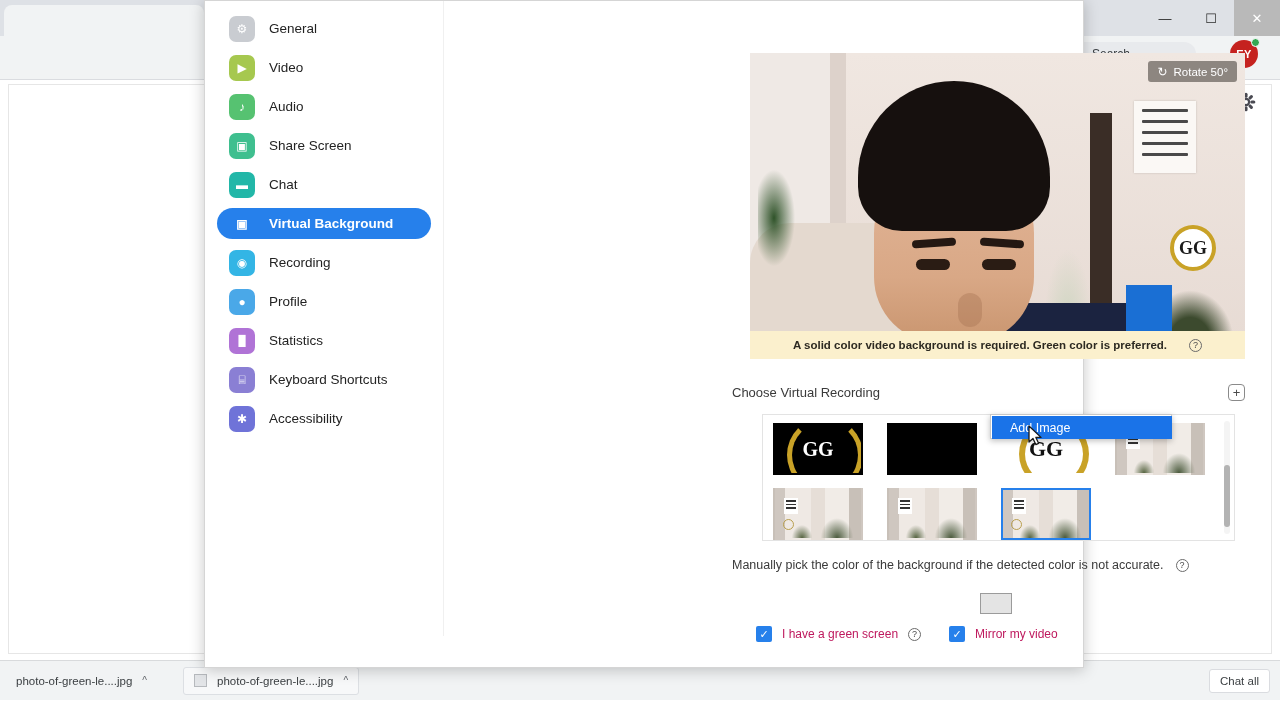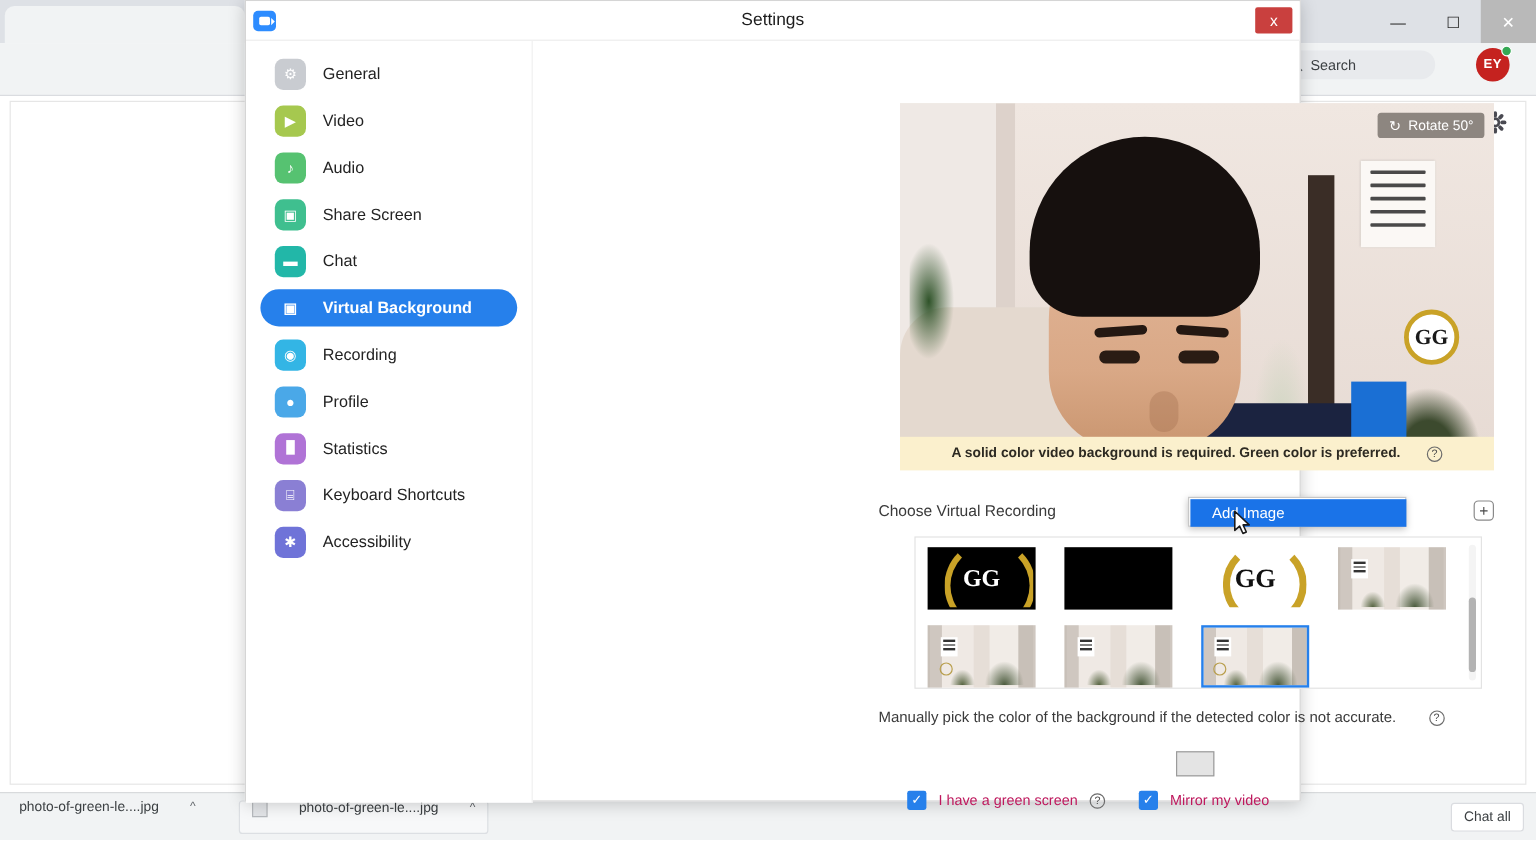"Settings" div.dlg-title { html: <div> <div> <span></span> </div> <span>Settings</span> <div>x</div> </div> -> none }
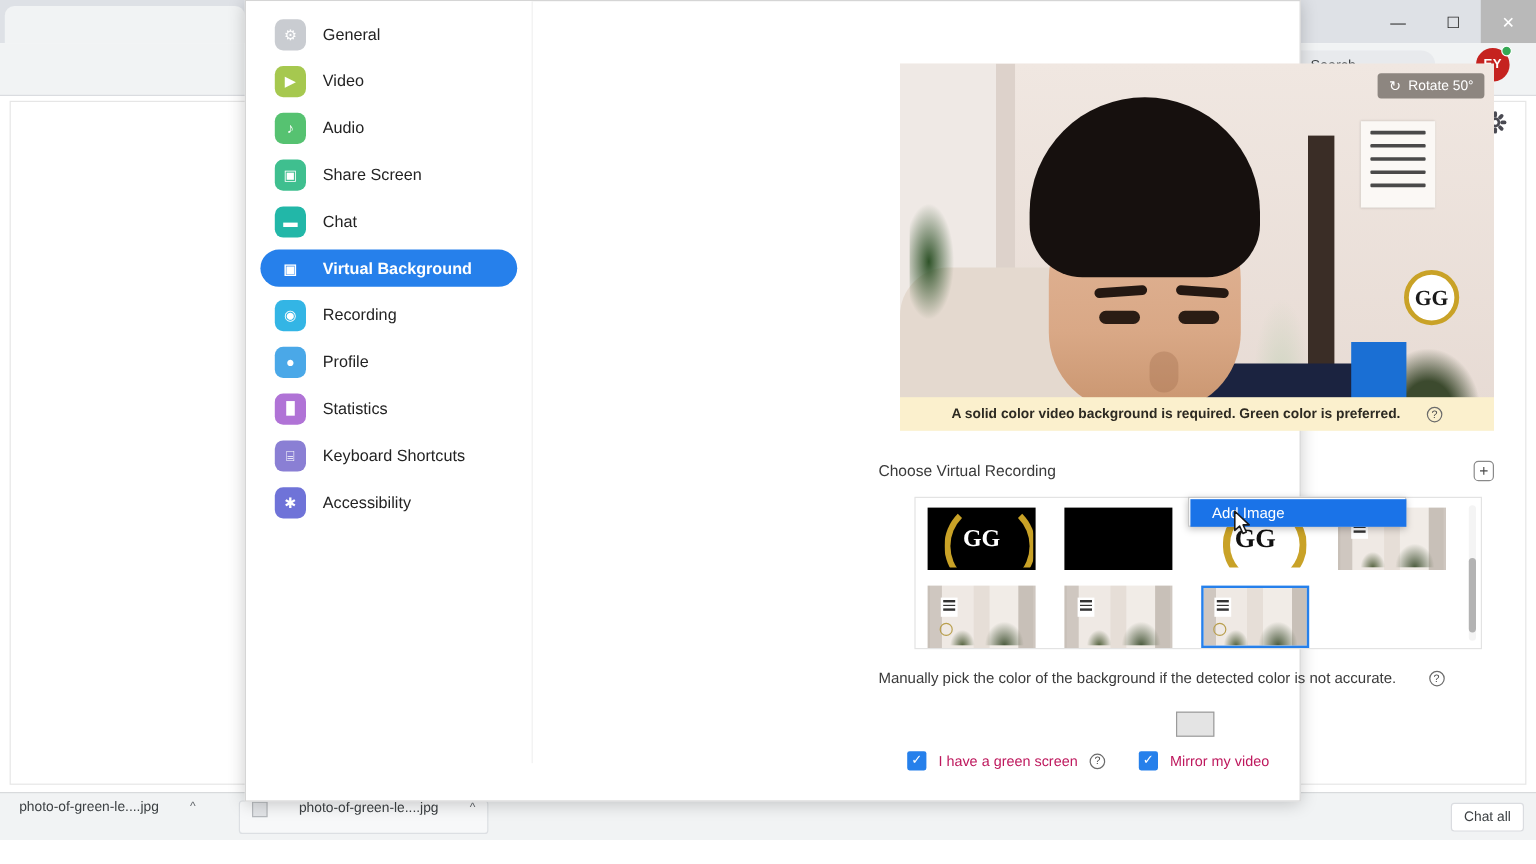"Manually pick the color of" .manual-row { gap: 27px -> 12px }
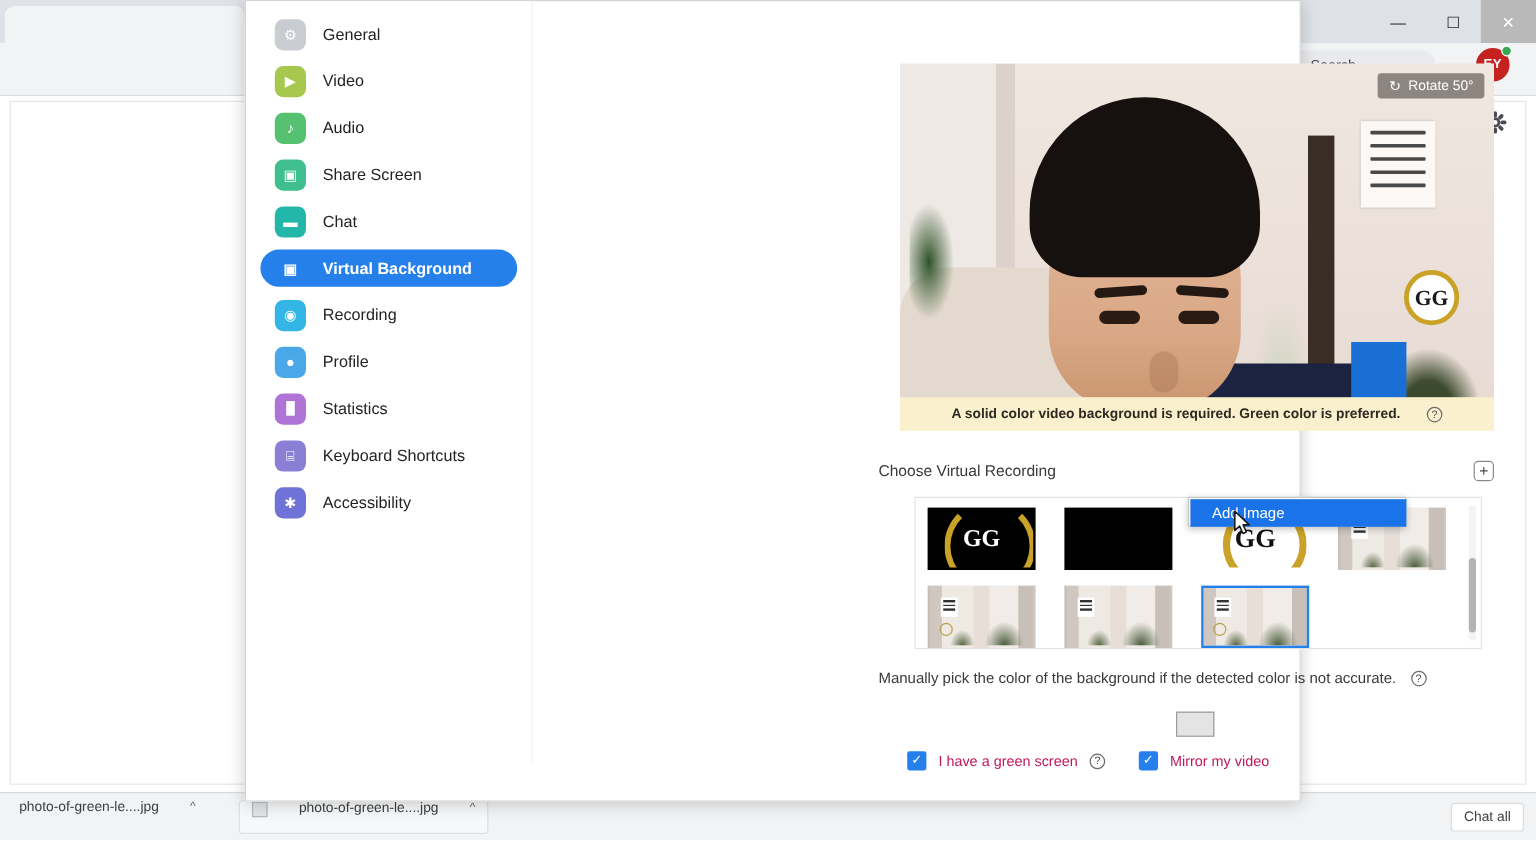"photo-of-green-le....jpg" .dl-item { align-items: flex-start -> center; gap: 26px -> 10px }
